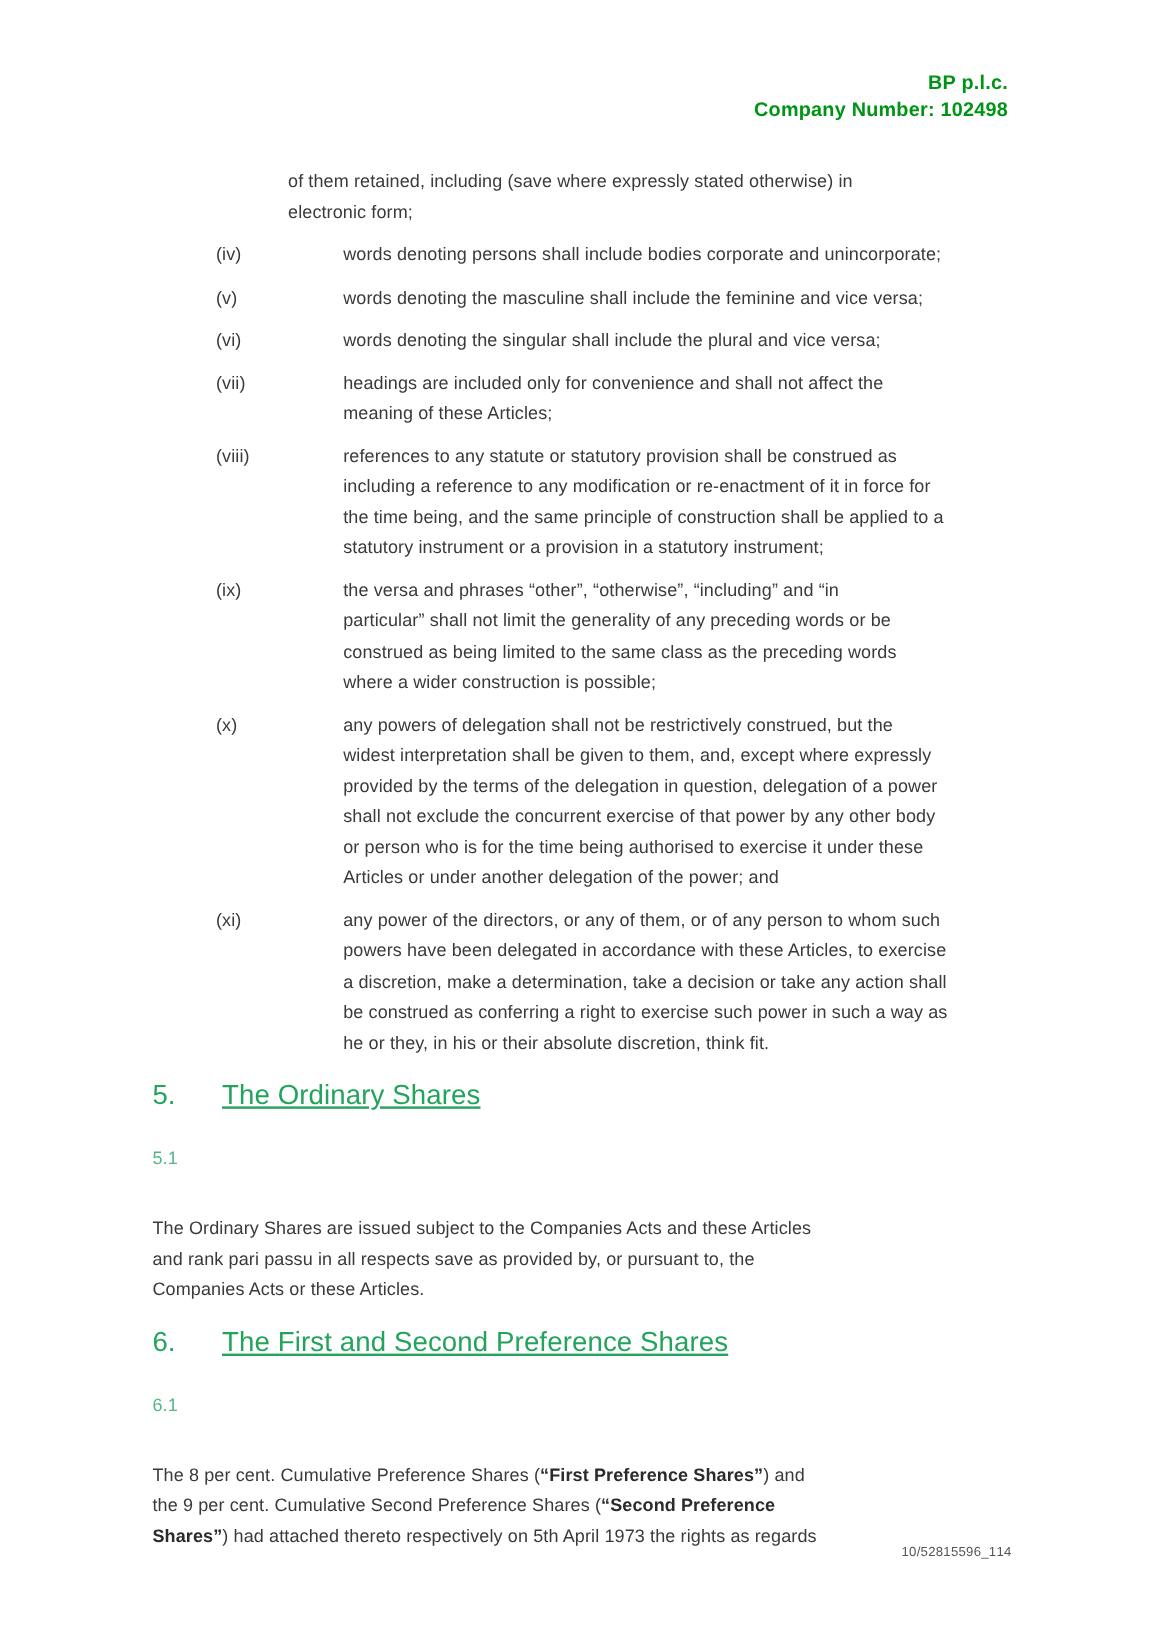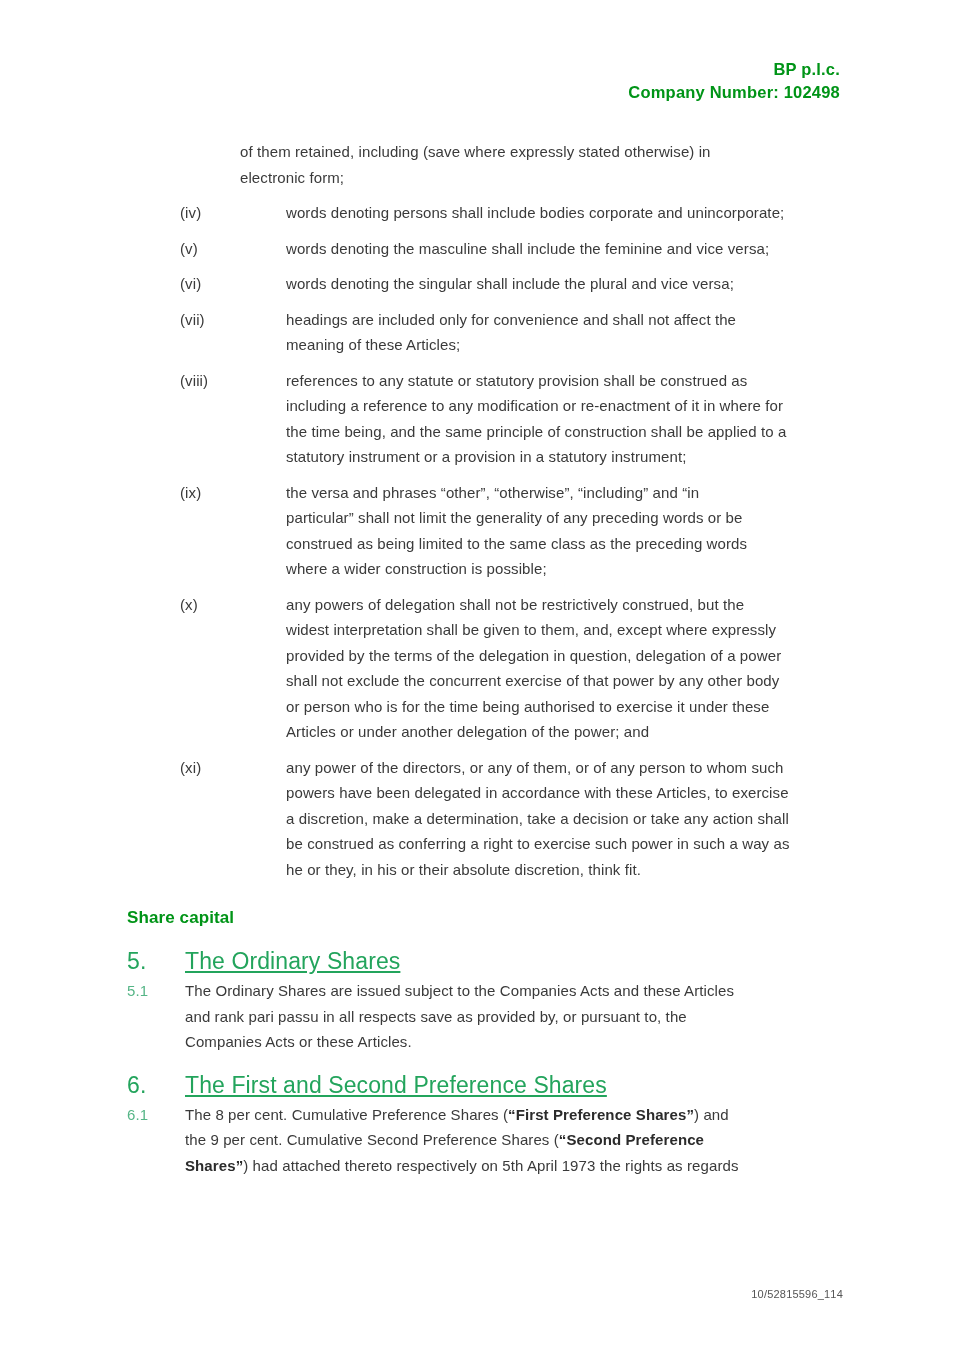"including a reference to any" div { text: where -> force }
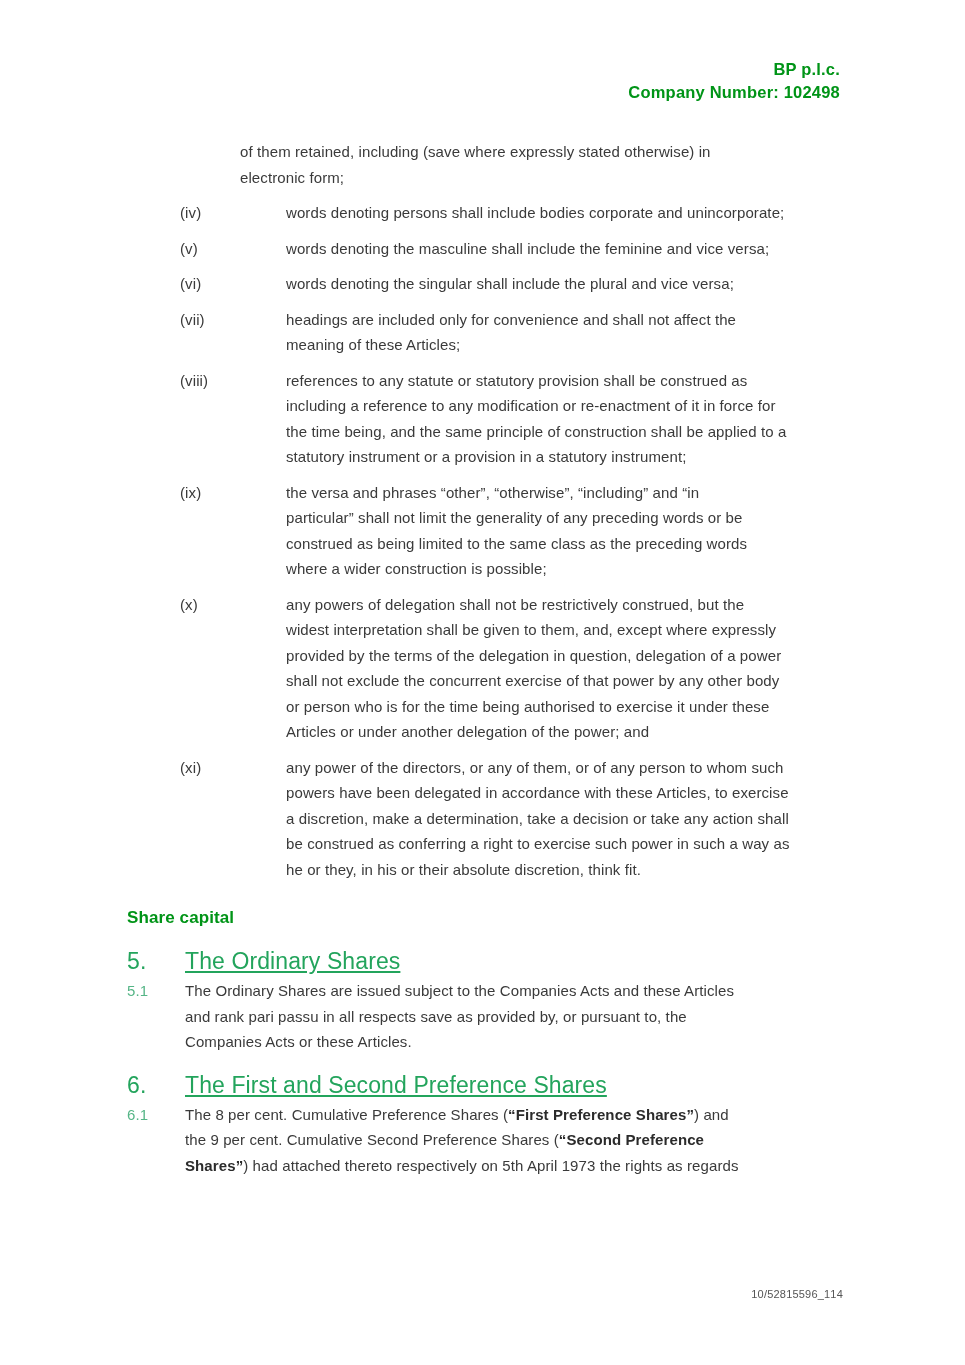"Share capital" div.share-capital { html: <div>Share capital</div> -> none }
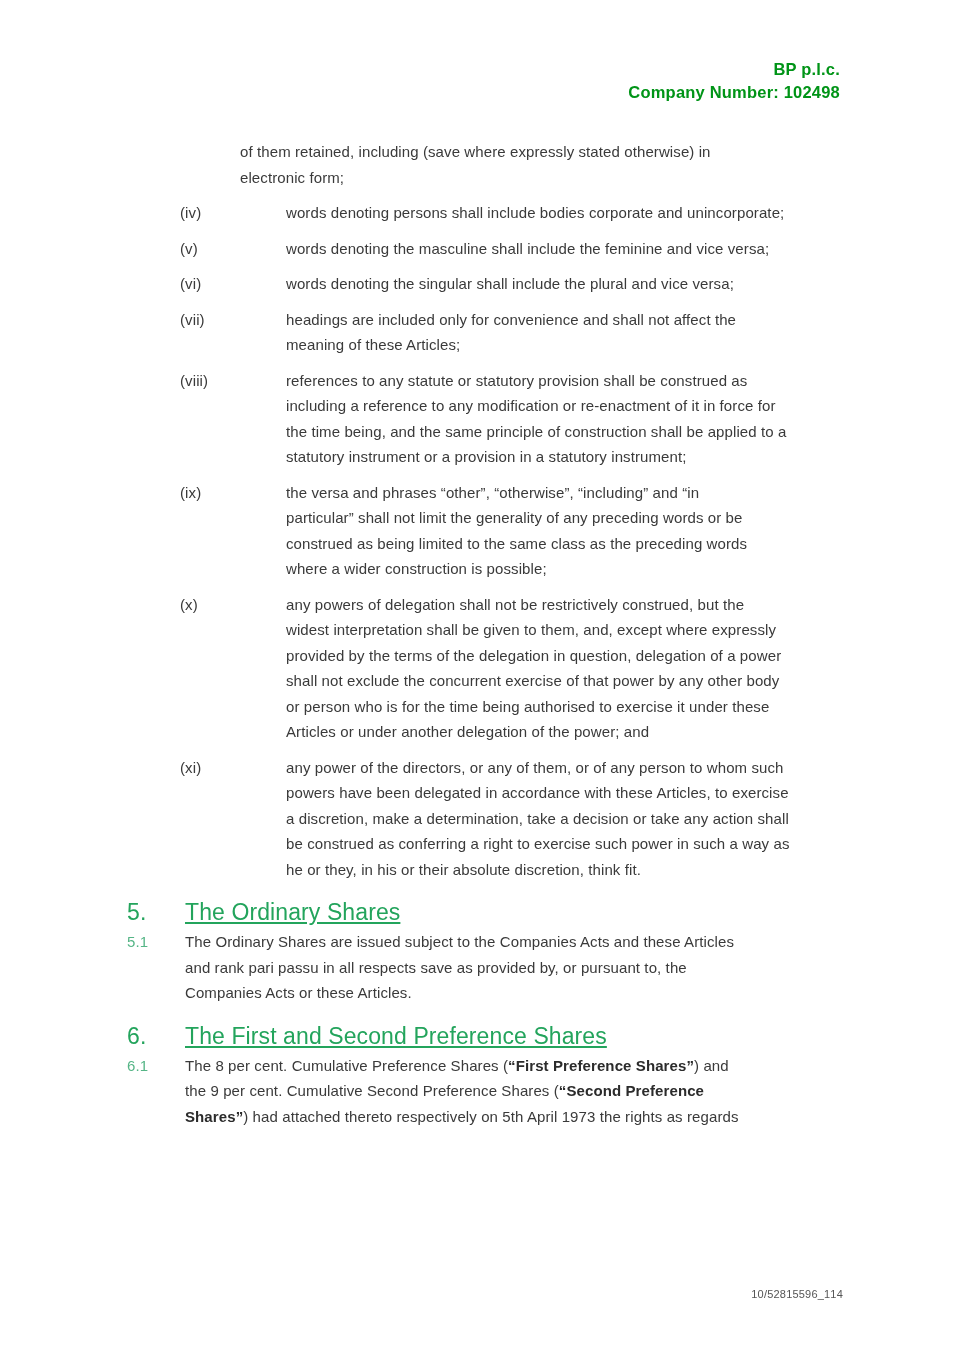"5.1" .clause { flex-direction: none -> column; margin-top: 1px -> 25px }
